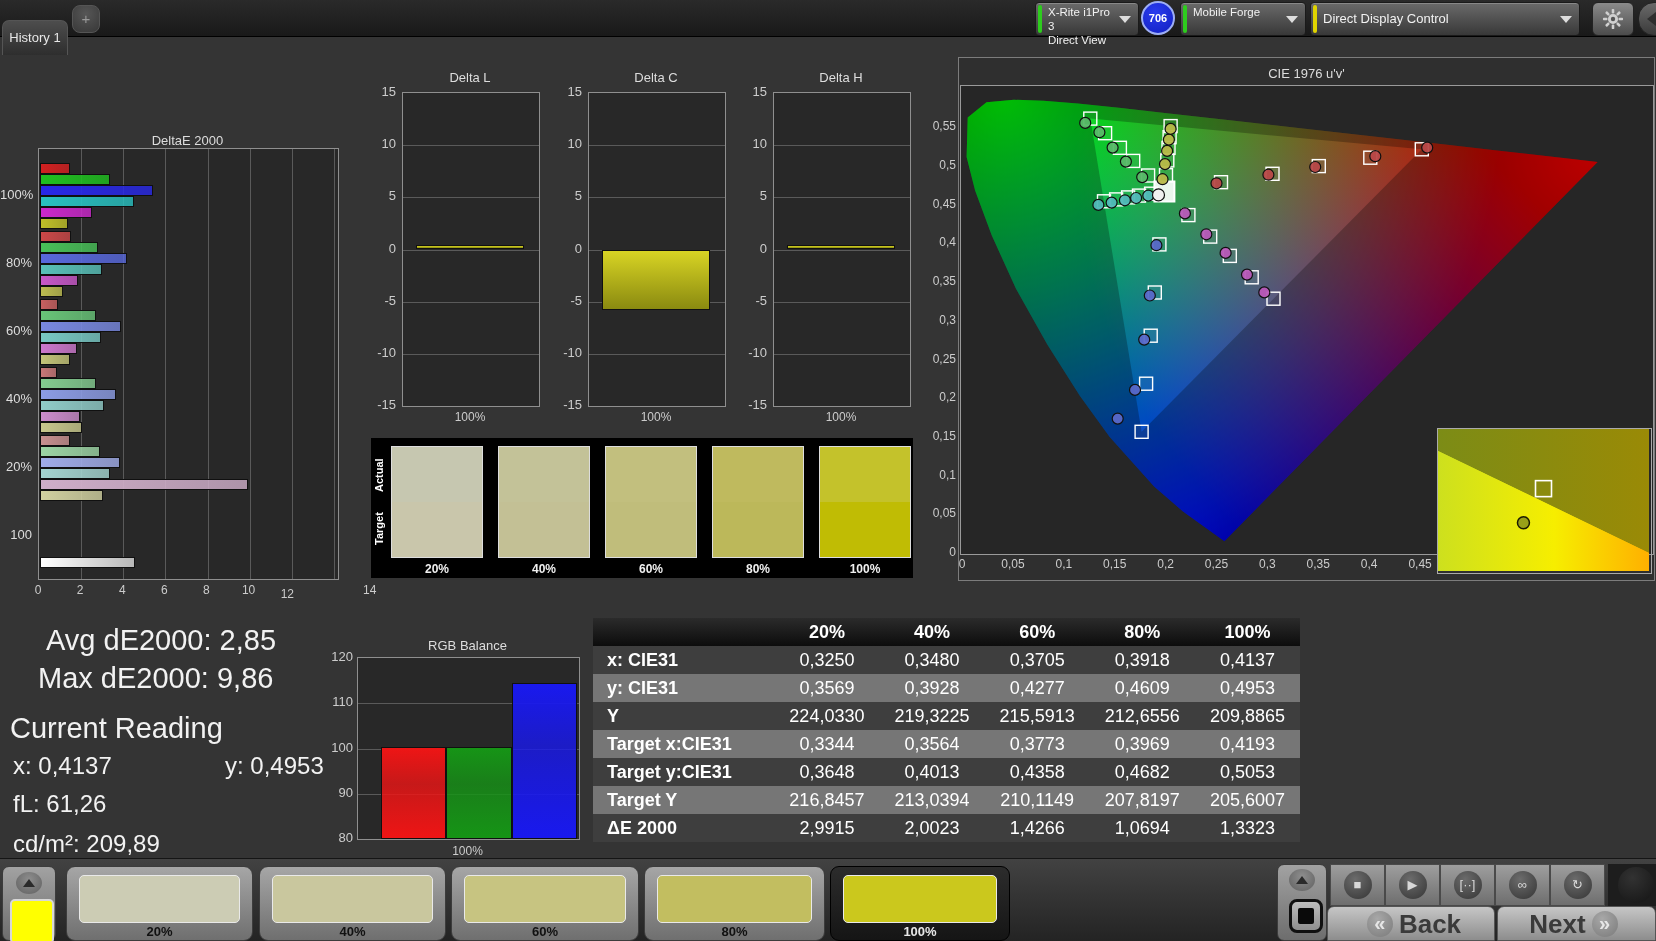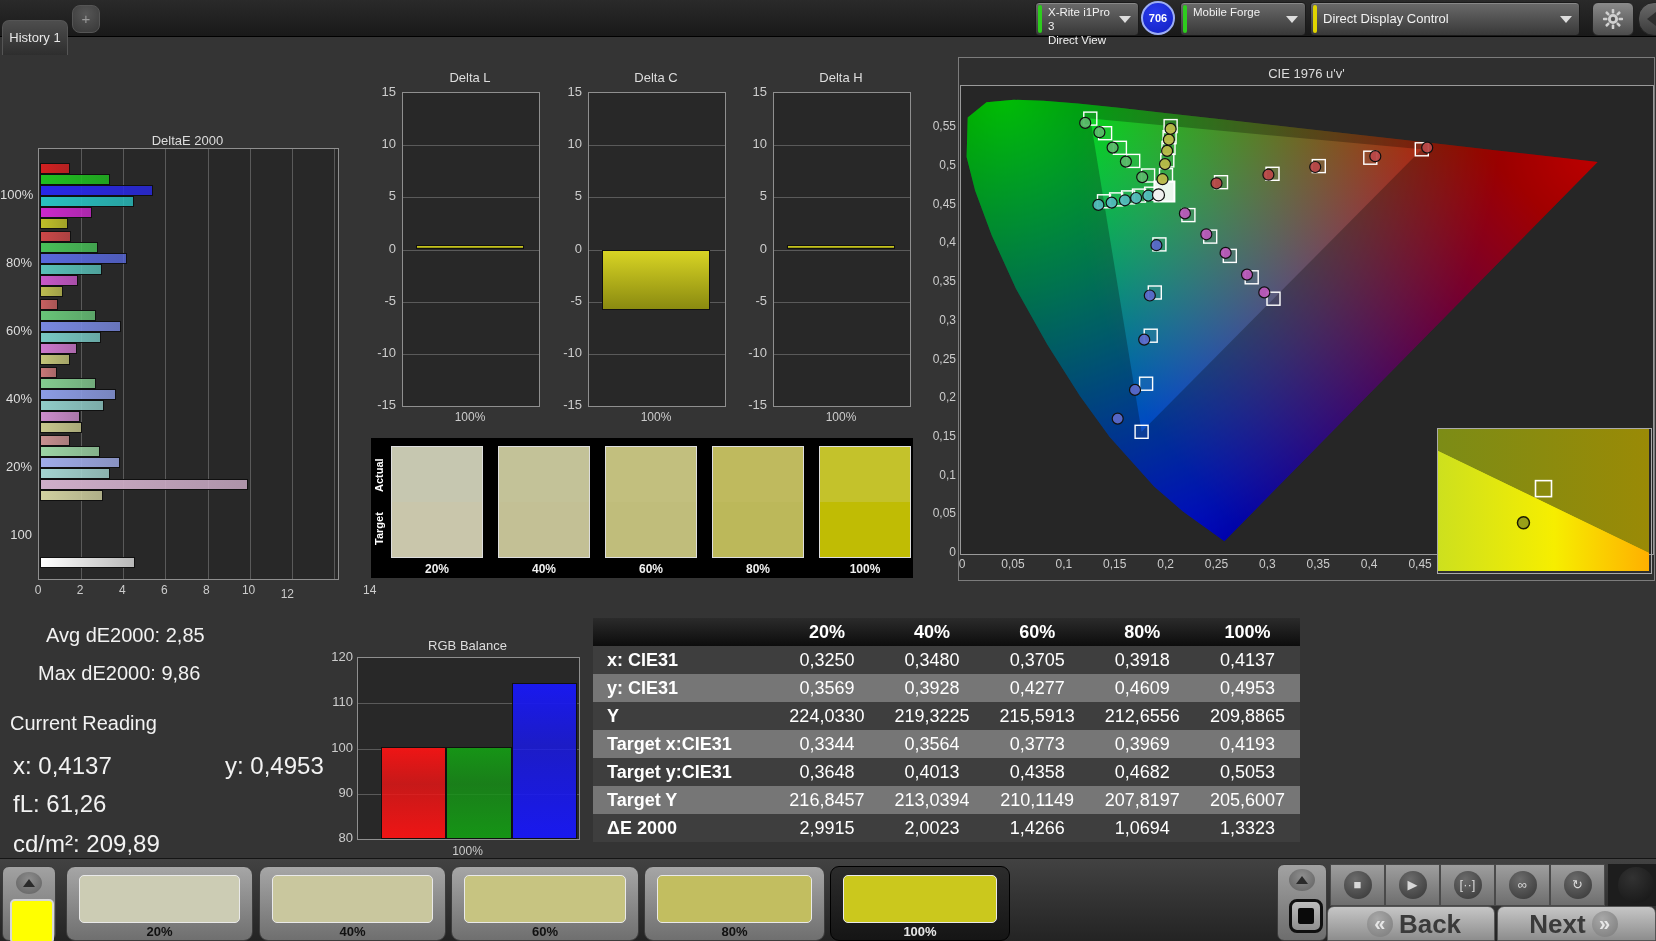"Avg dE2000: 2,85" .stat-big { font-size: 20px -> 29px }
